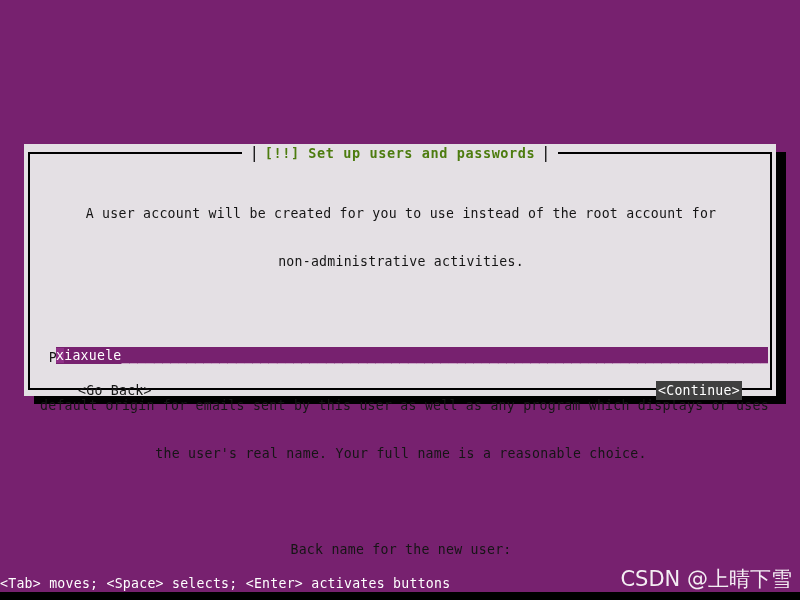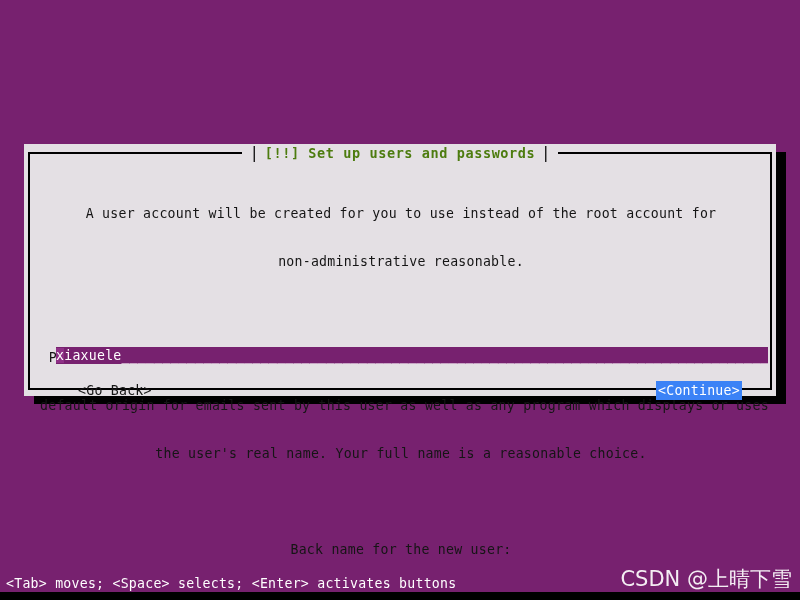"non-administrative reasonable." span.para-line { text: reasonable -> activities }
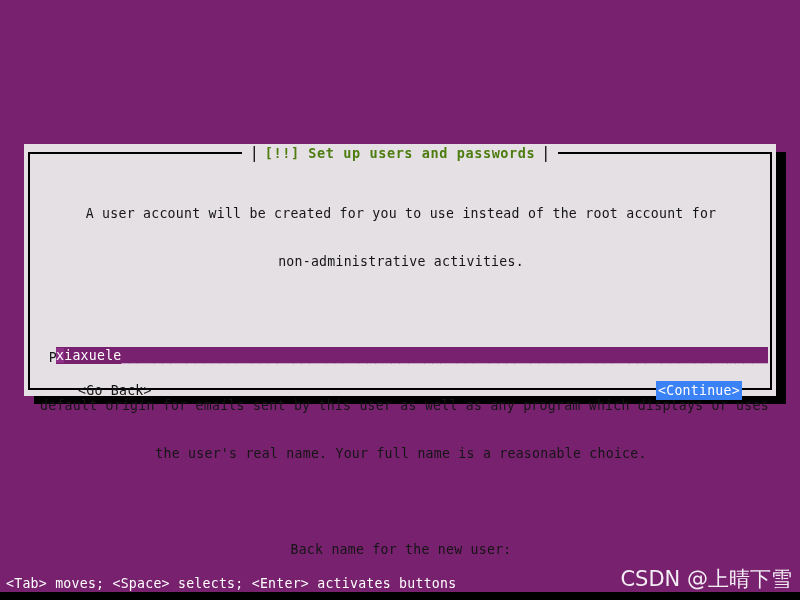"<Continue>" #continue-button { background: #3b82f6 -> #404040 }
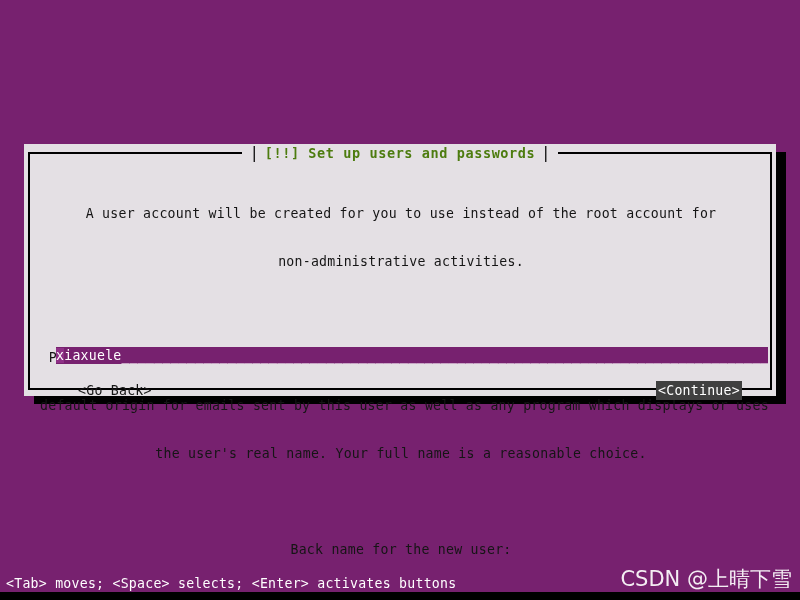"<Tab> moves; <Space> selects; <Enter>" #footer-hint { left: 6px -> 0 }
